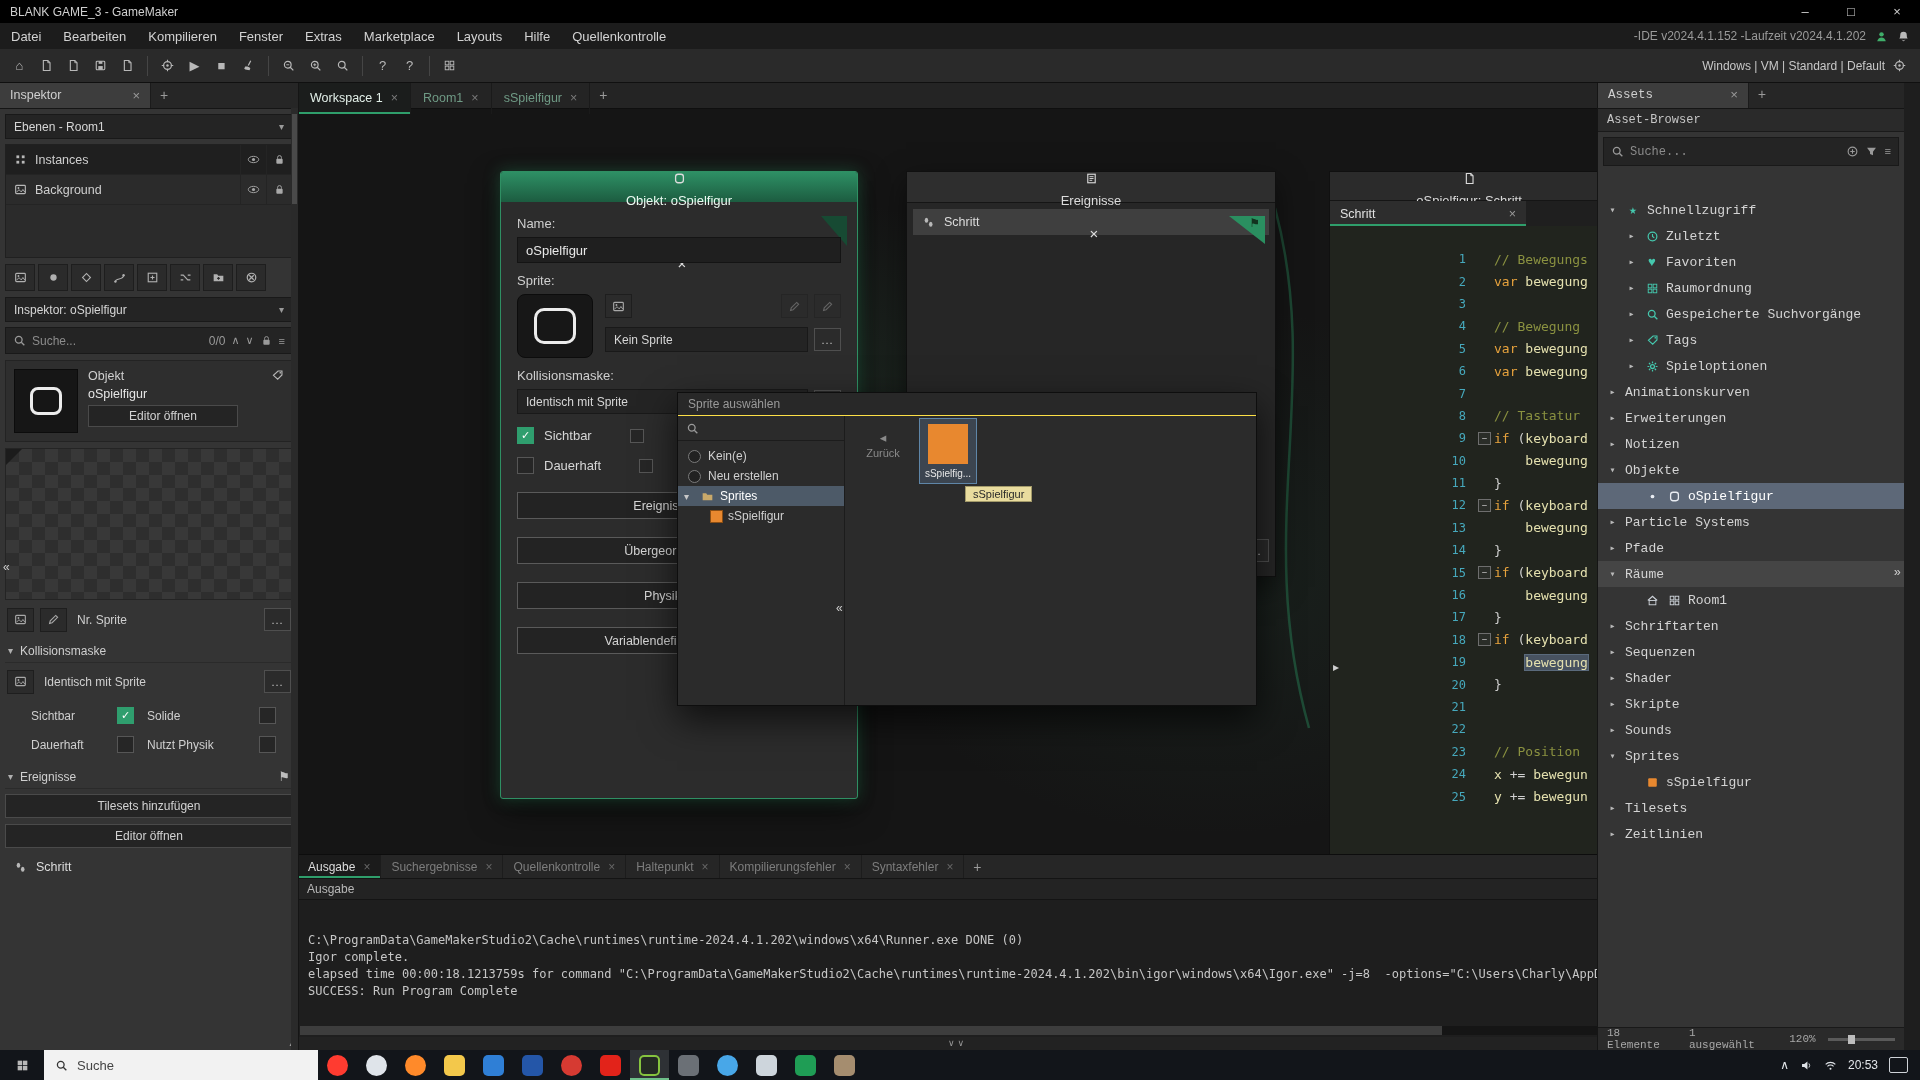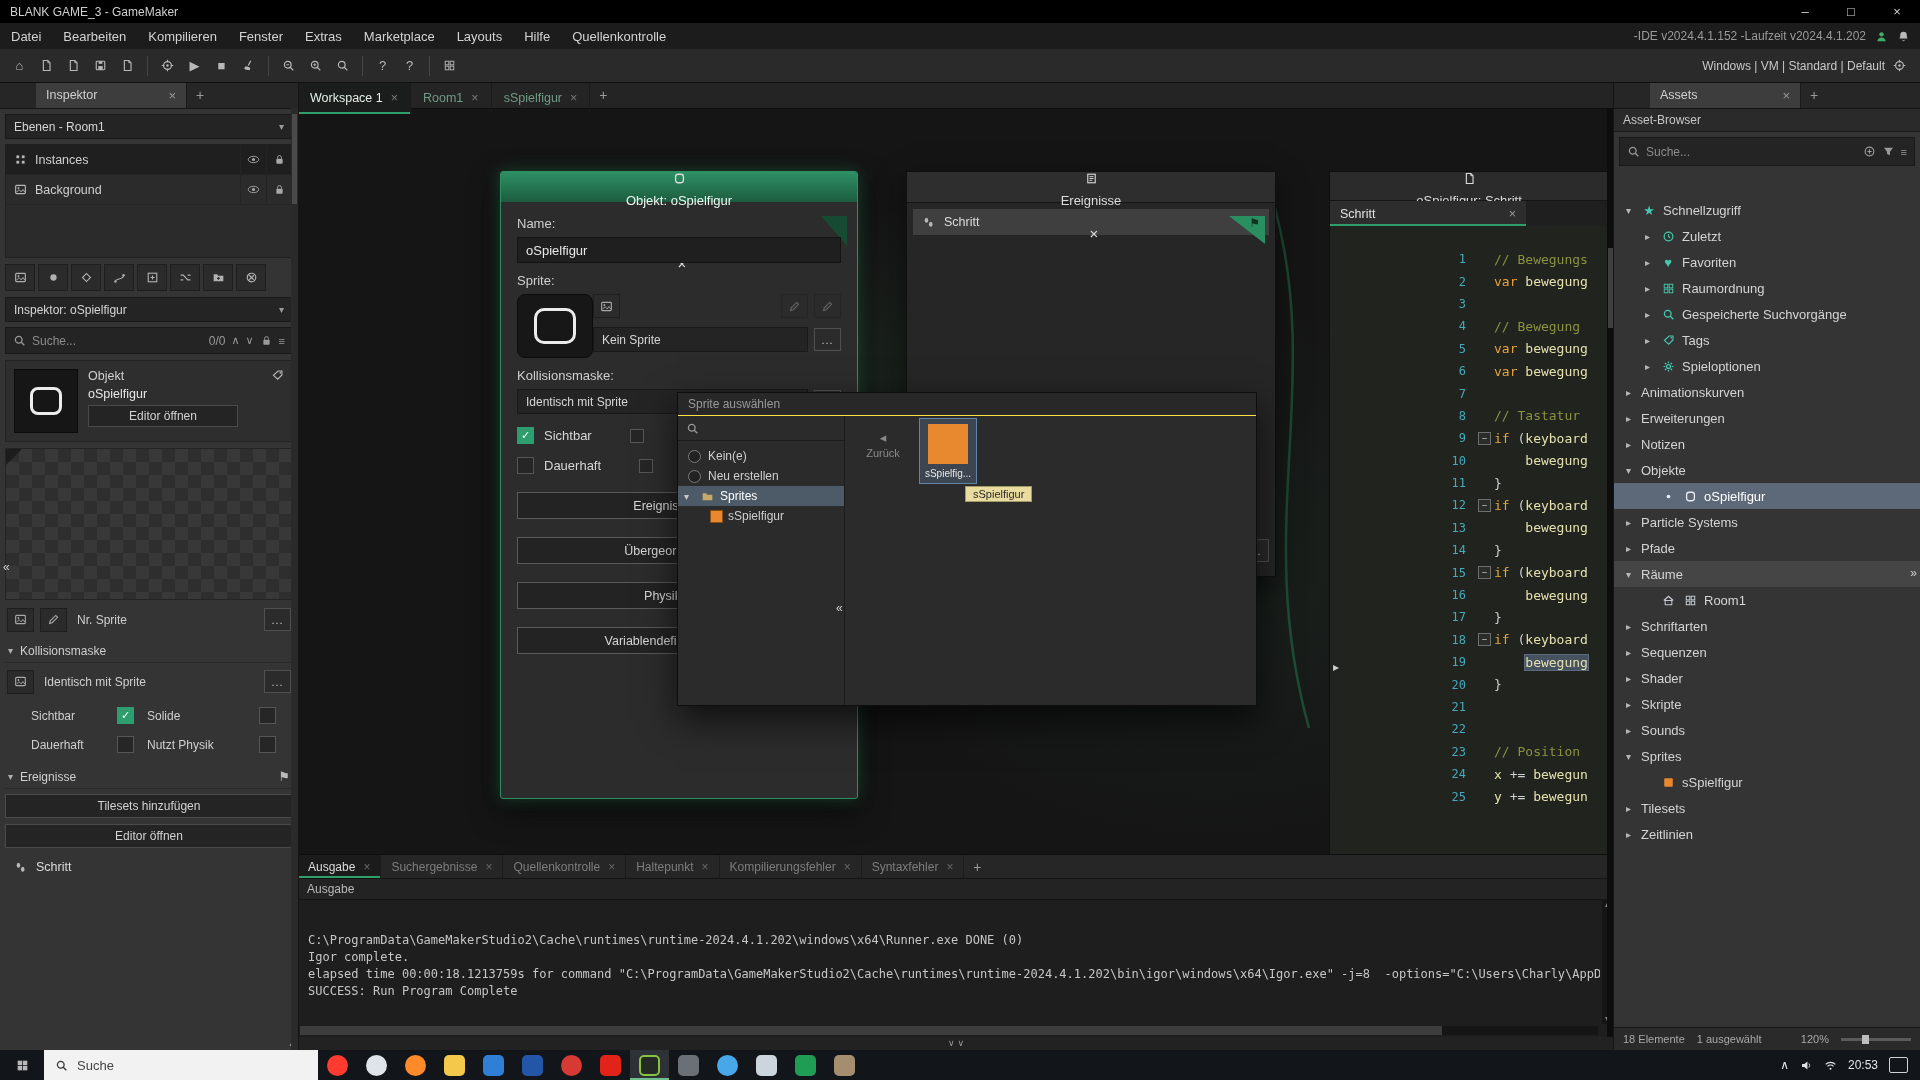"Inspektor" .ptab { margin-left: 36px -> none }
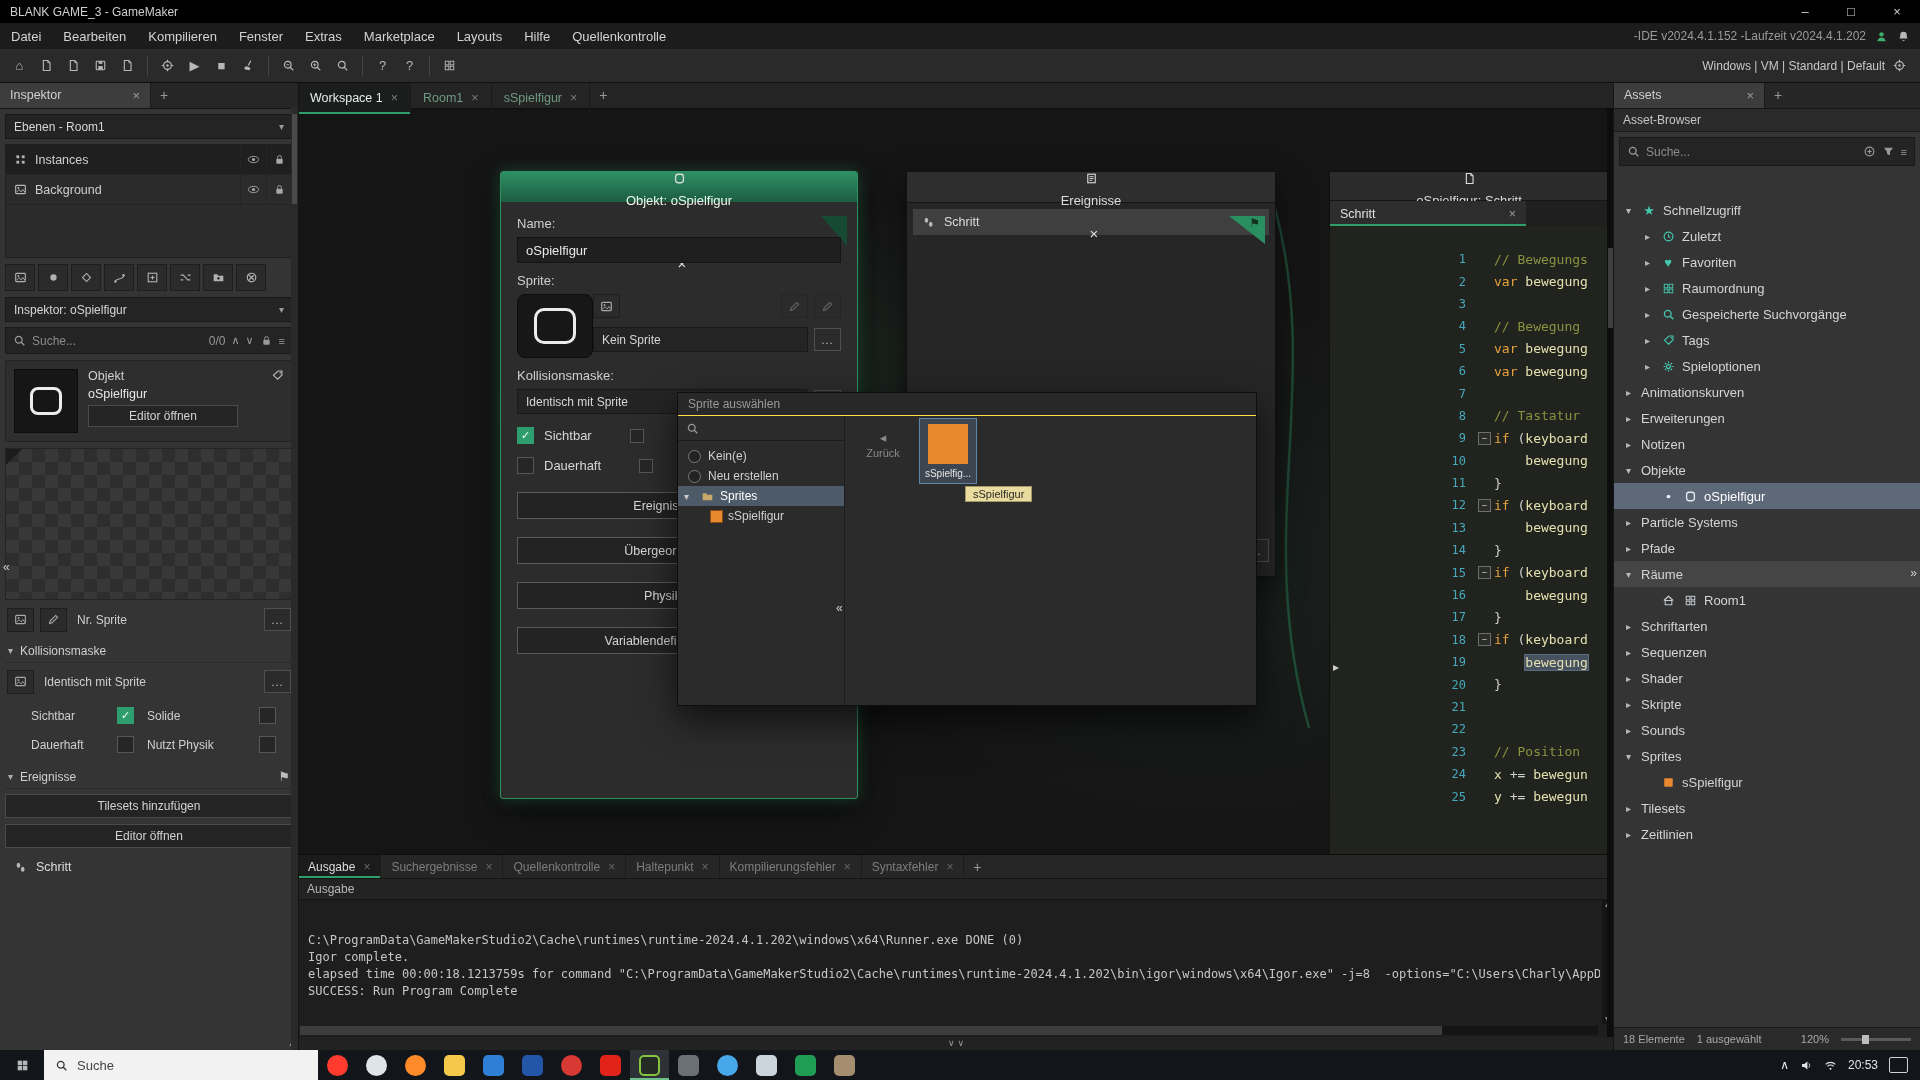"Assets" .panel.rightp { font-family: none -> Liberation Mono, monospace; right: 0 -> 16px }
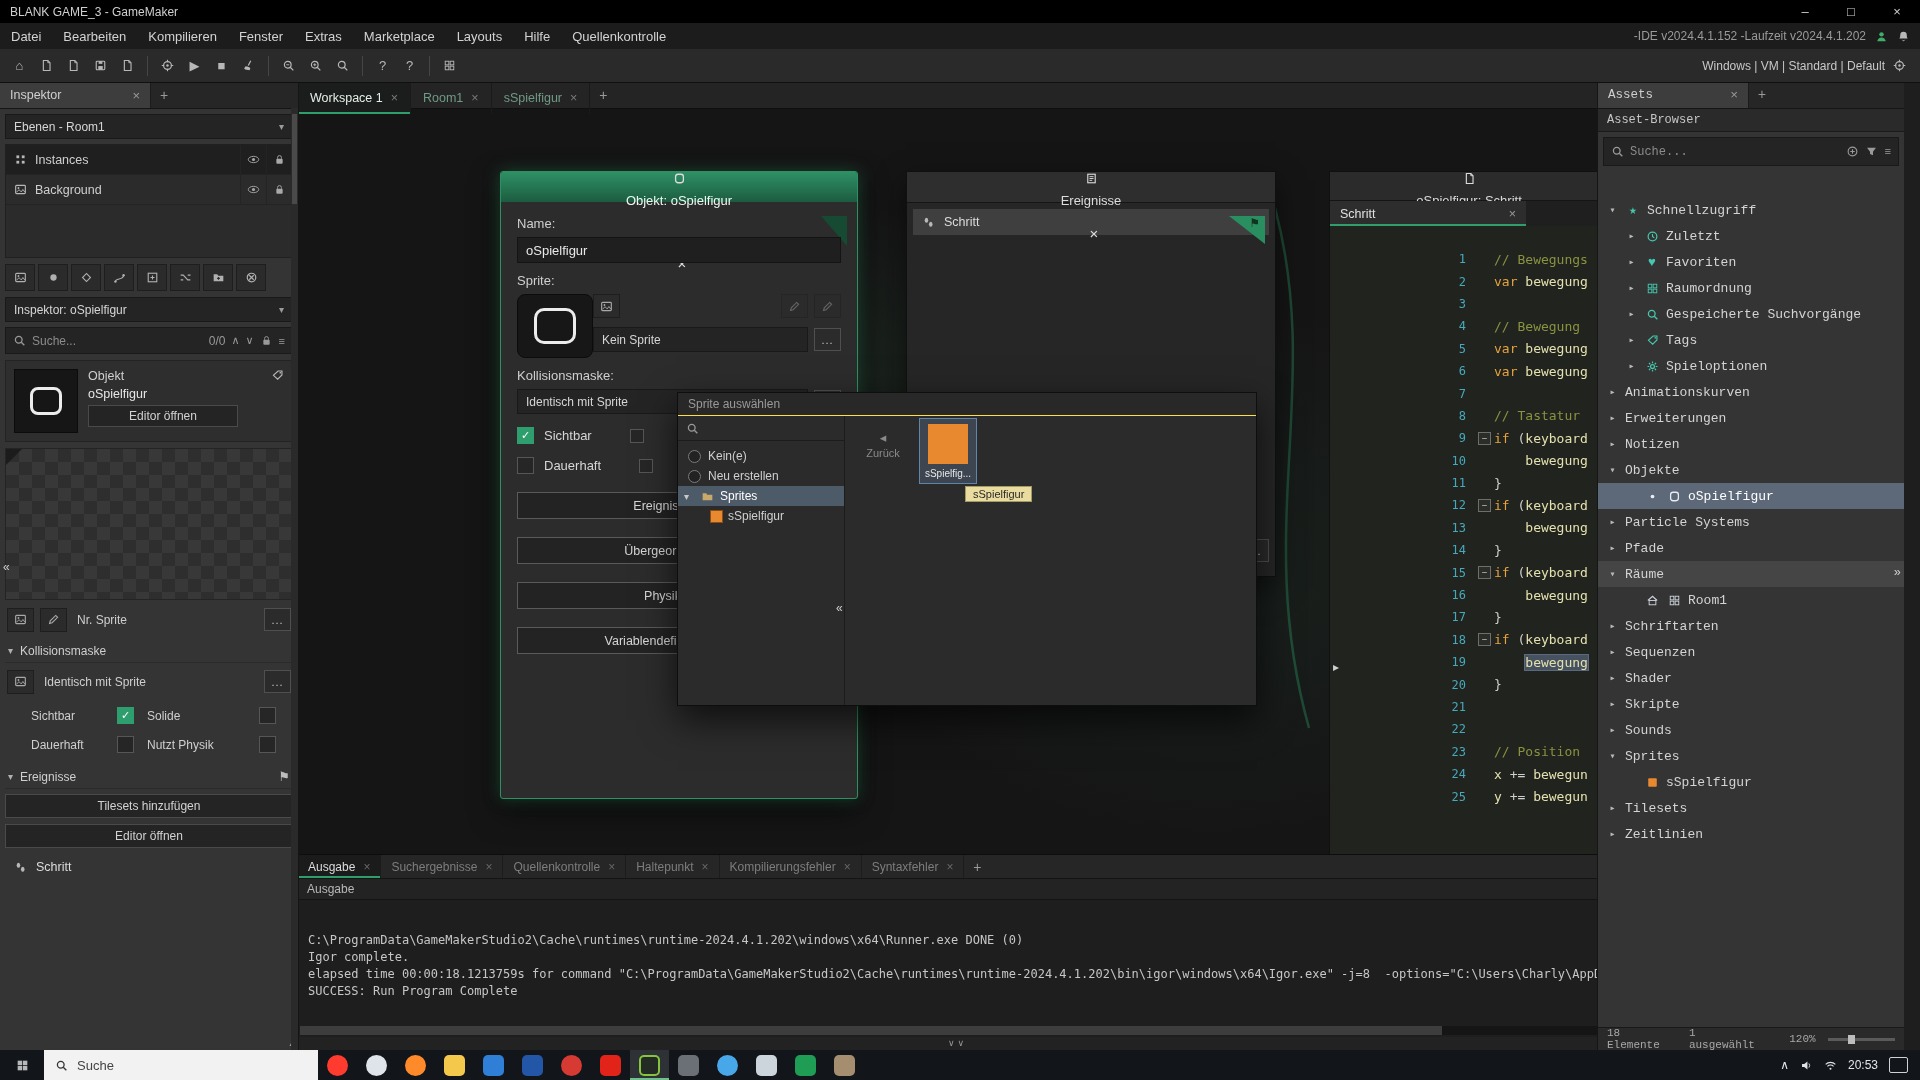"Kein Sprite" .spr-area { gap: 0 -> 12px }
